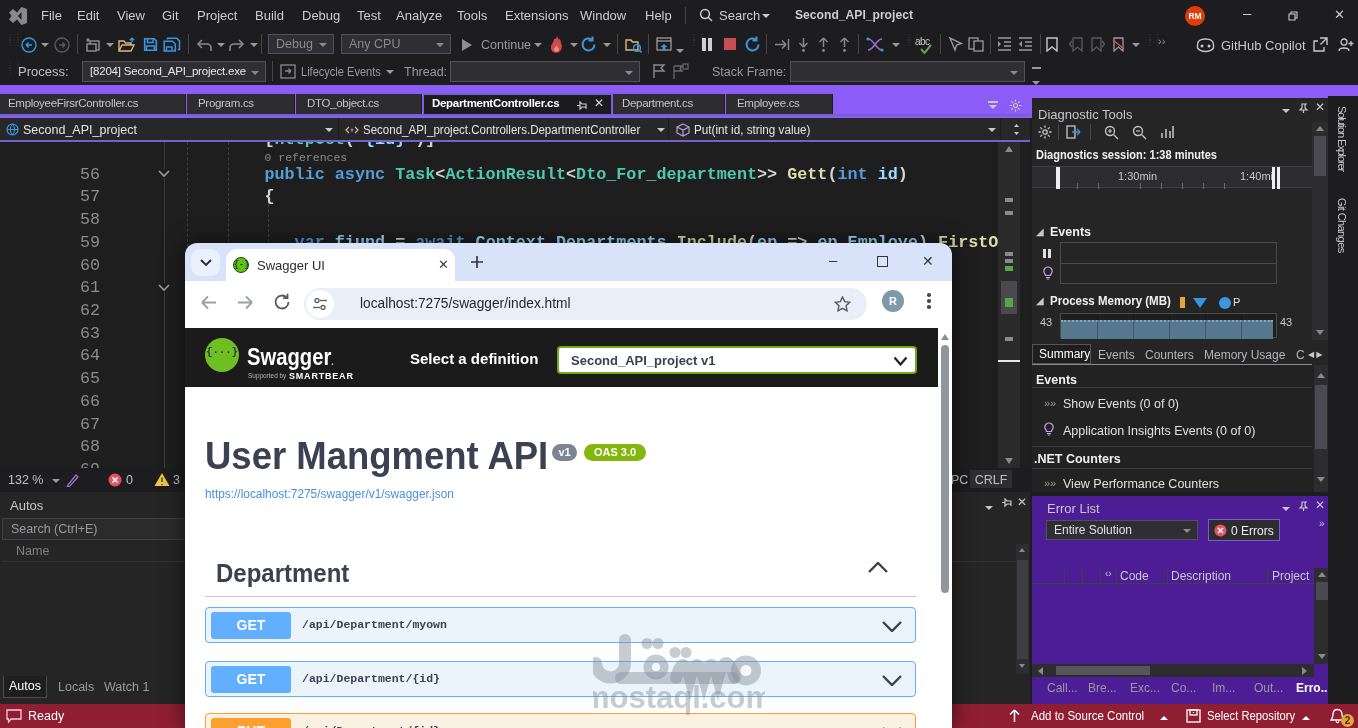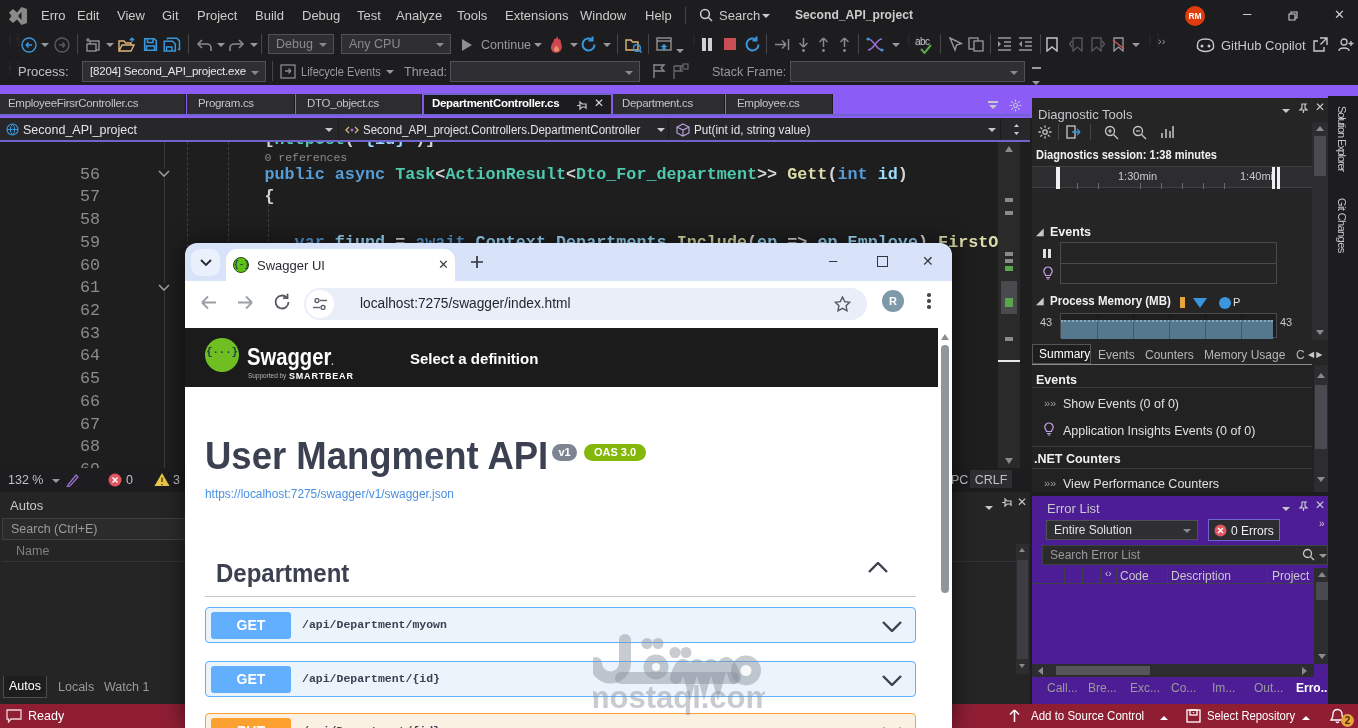"Erro" span.ab { text: Erro -> File }
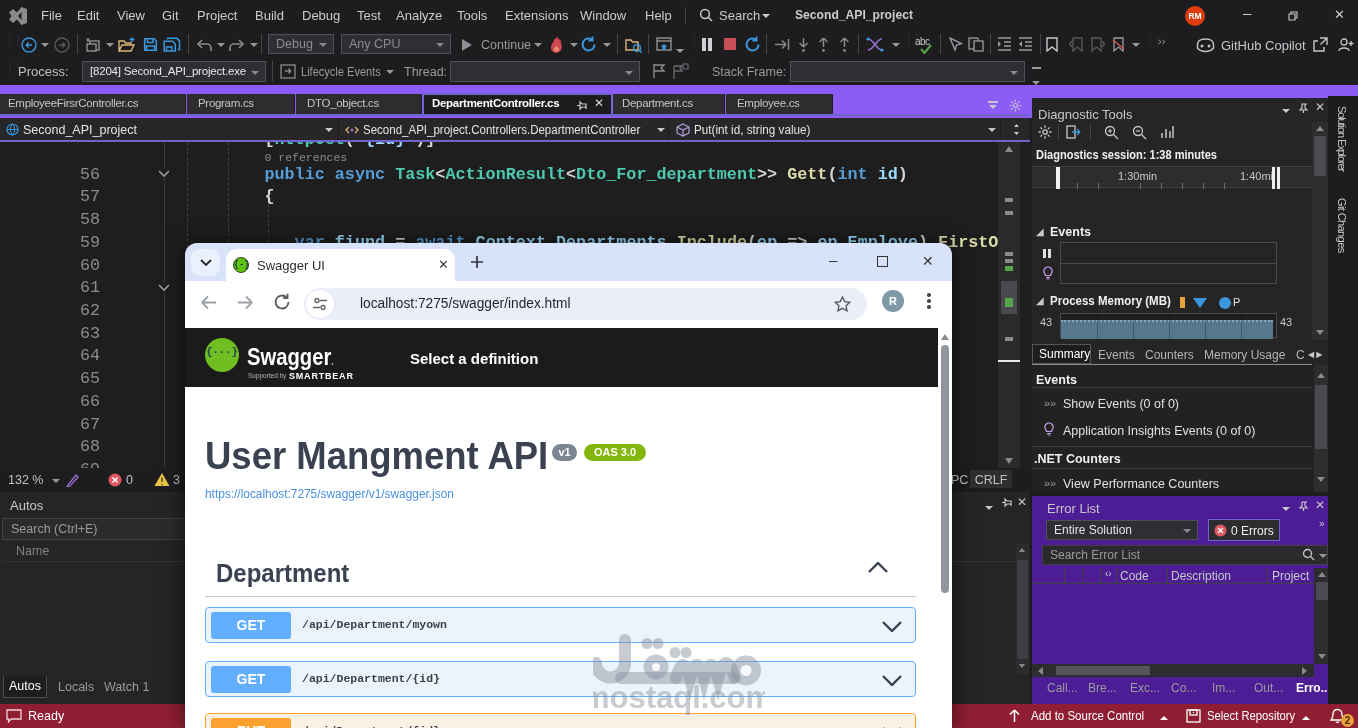"Second_API_project v1" div.ab { html: none -> <div> <span>Second_API_project v1</span> <svg> <path></path> </svg> </div> }
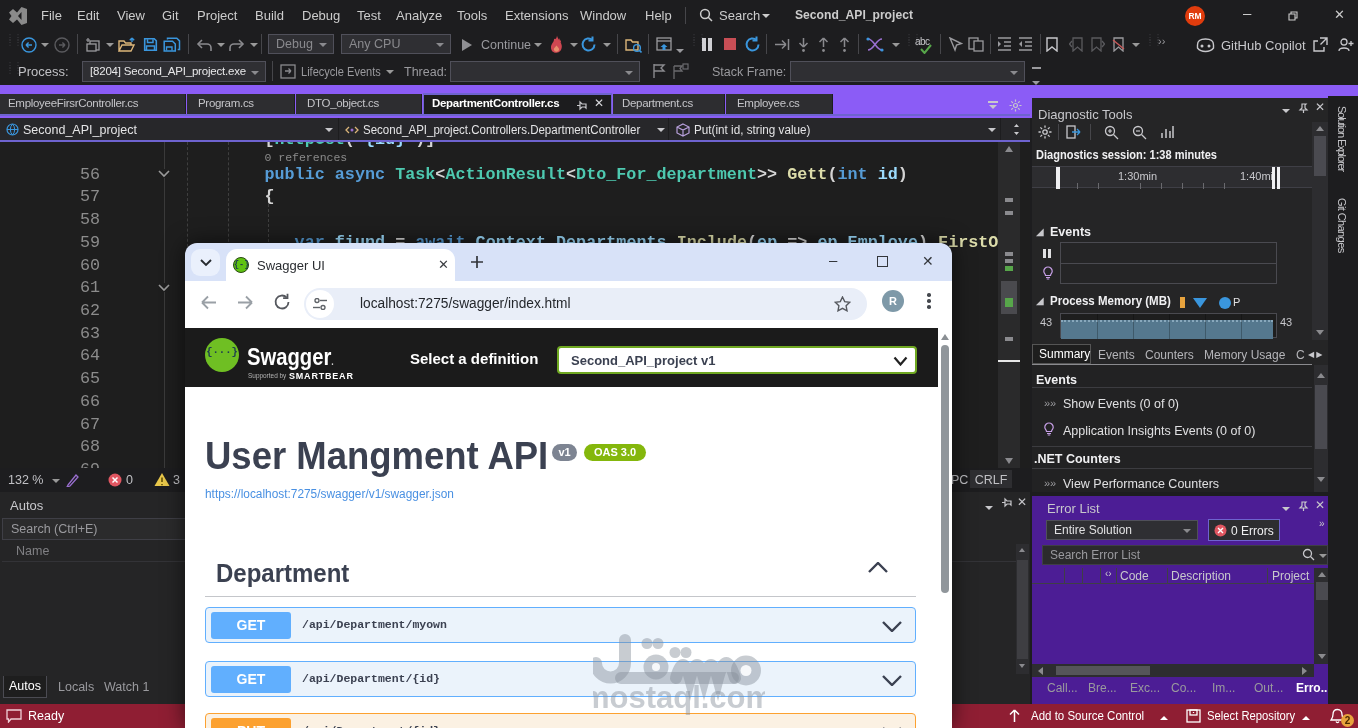"Search Error List" div.ab { html: <div>Search Error List <svg> <circle></circle> <line></line> </svg> <span></span> </div> -> none }
